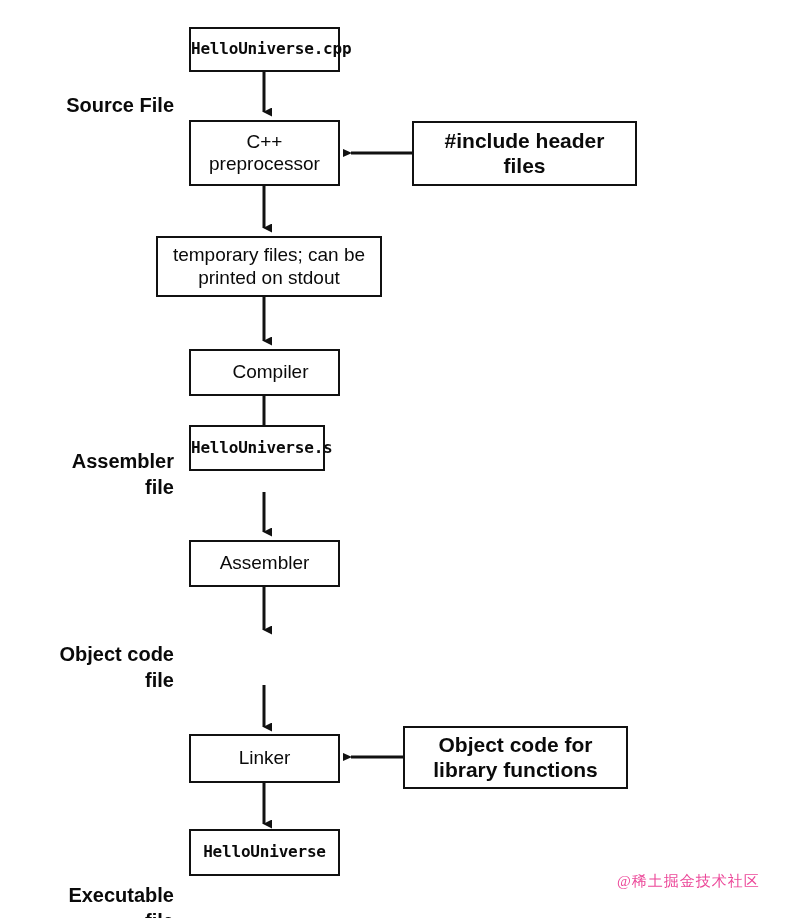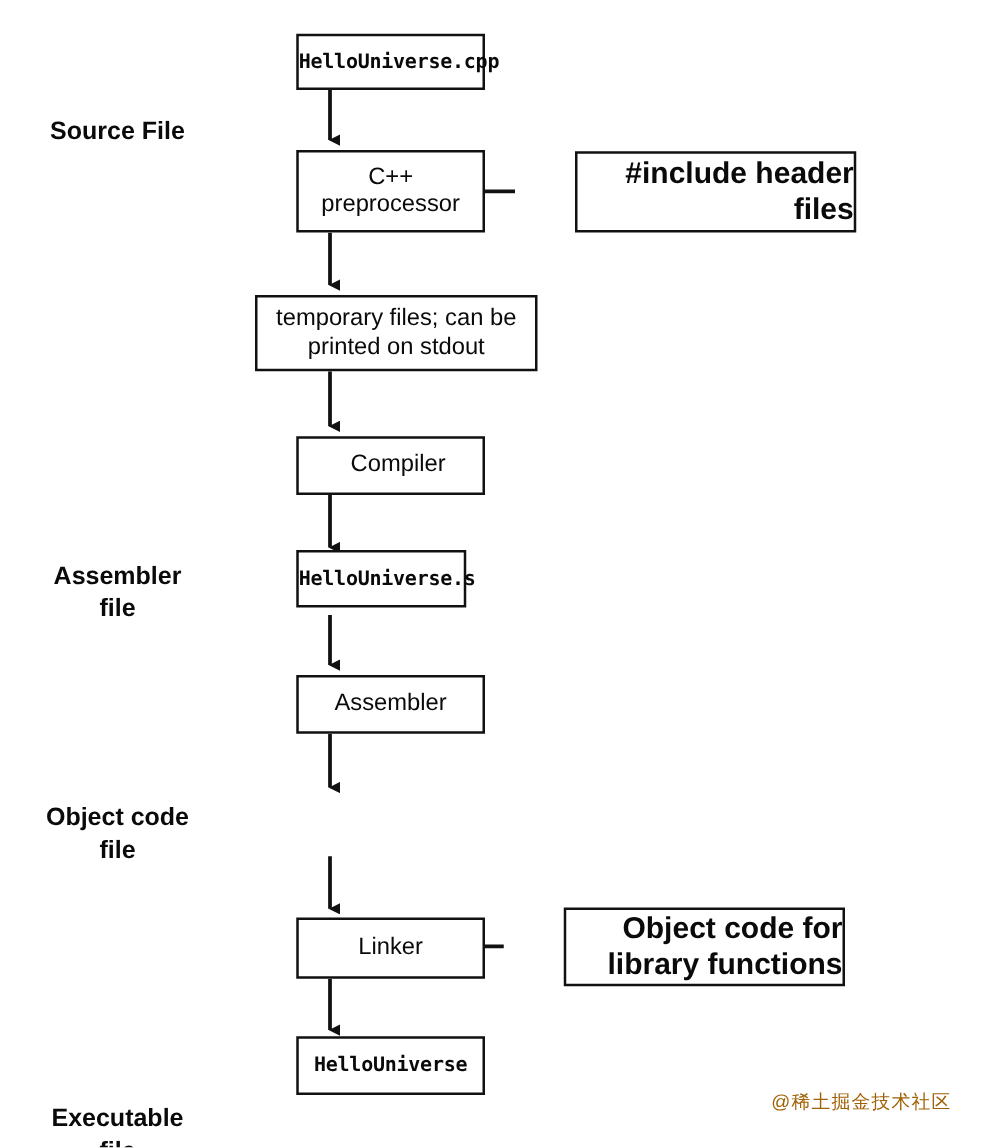"HelloUniverse.cpp" .node { margin-left: 48px -> none }
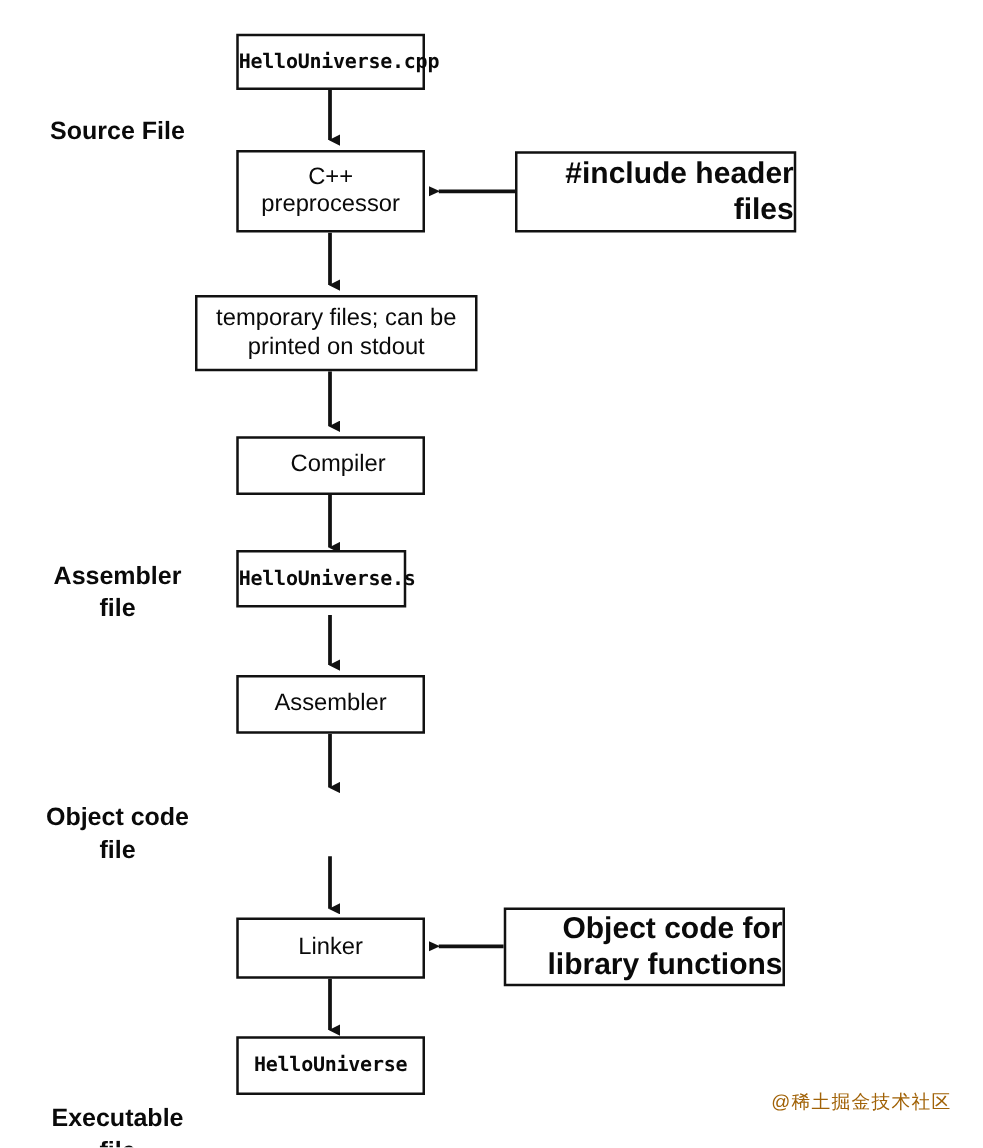"Source File" .side-label { text-align: center -> right }
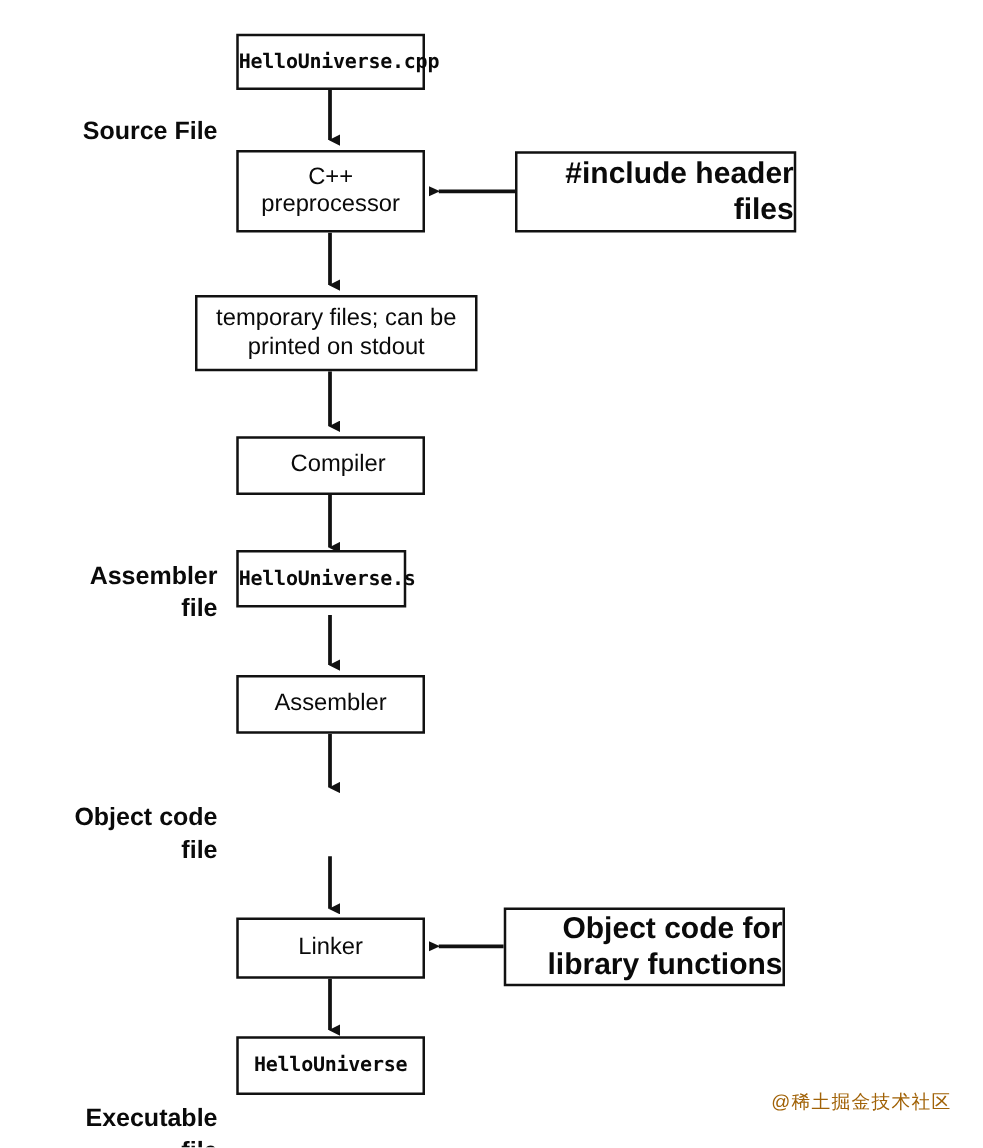"#include header" .strong .txt { font-size: 24px -> 21px; text-align: right -> none }
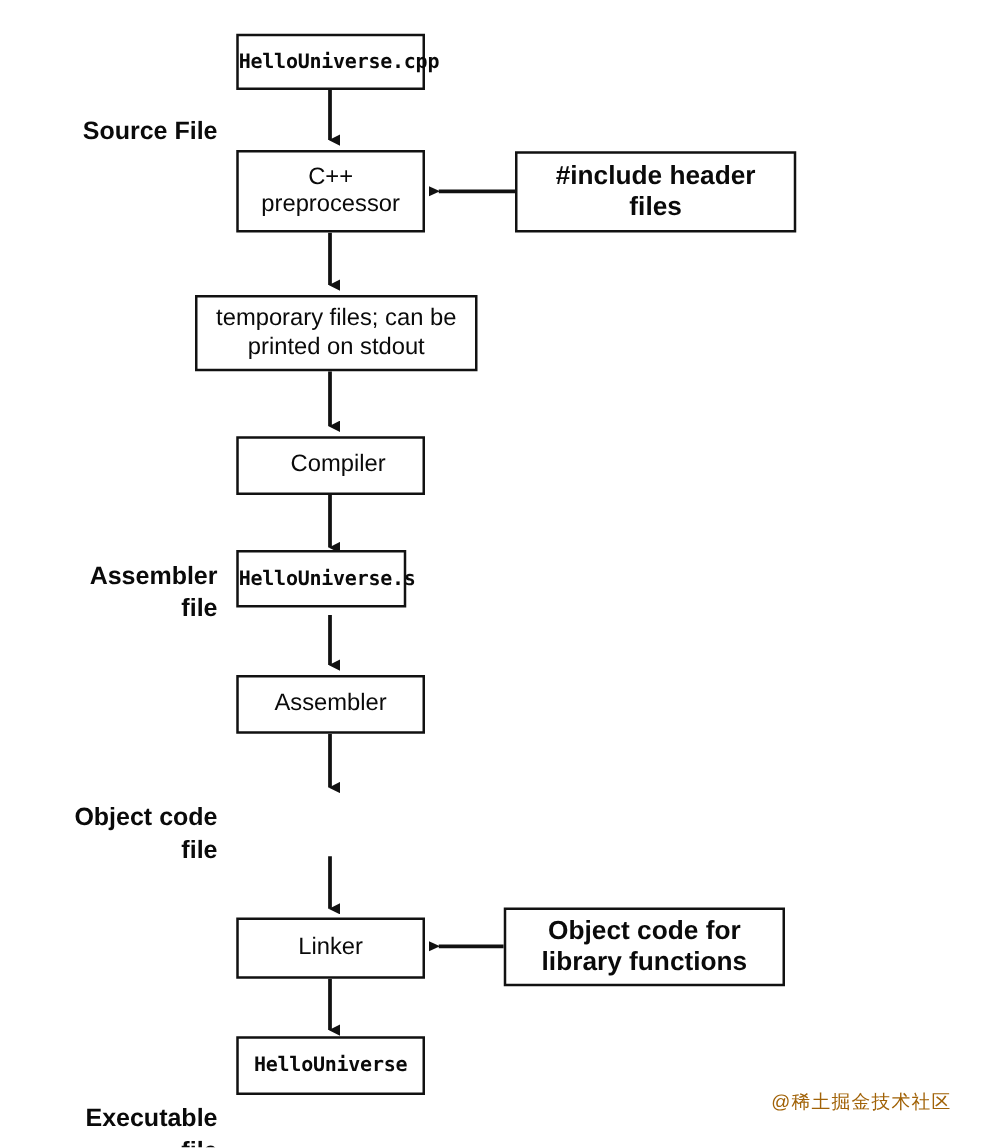"HelloUniverse.s" div.node { top: 440px -> 425px }
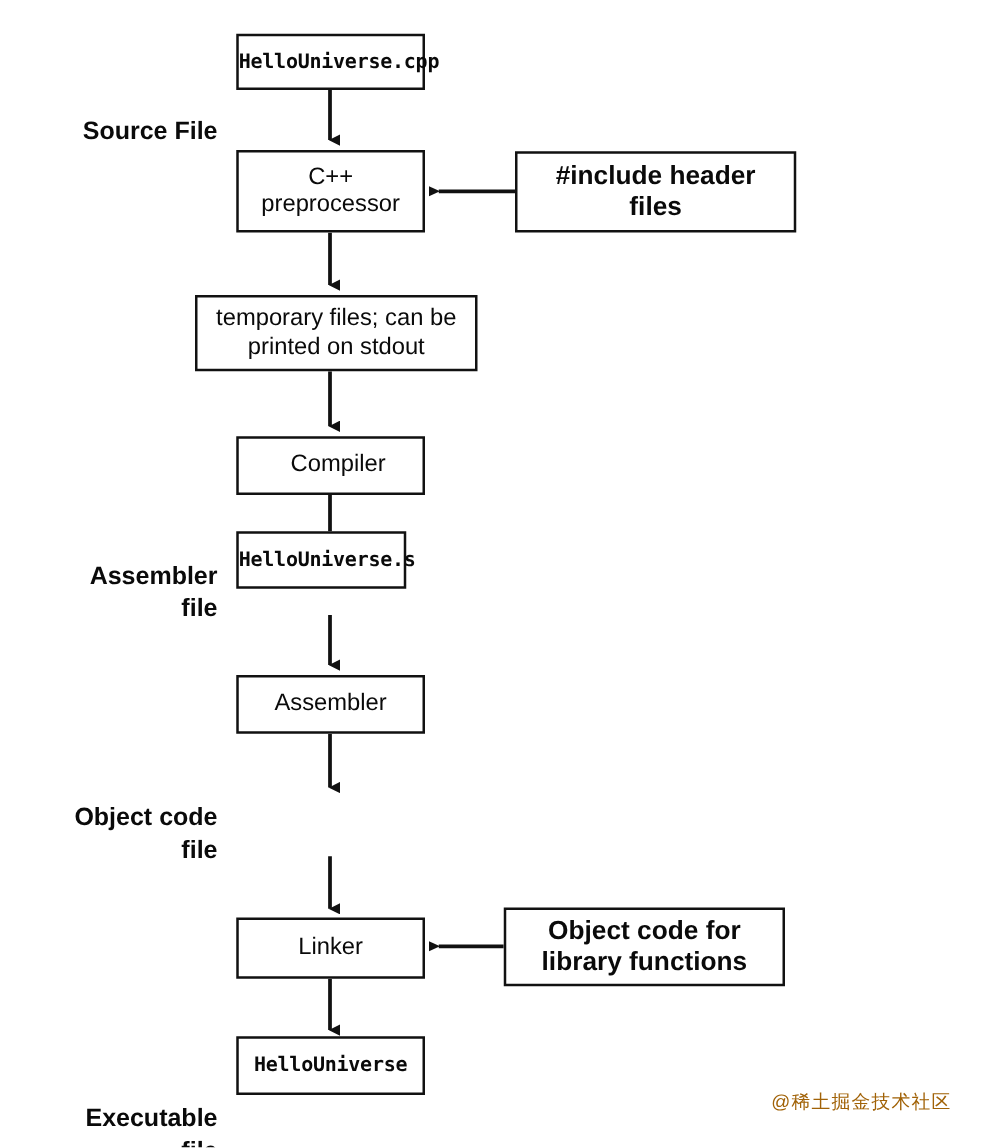"@稀土掘金技术社区" .watermark { color: #a16207 -> #ec4899; font-family: Liberation Sans, sans-serif -> Liberation Serif, serif }
